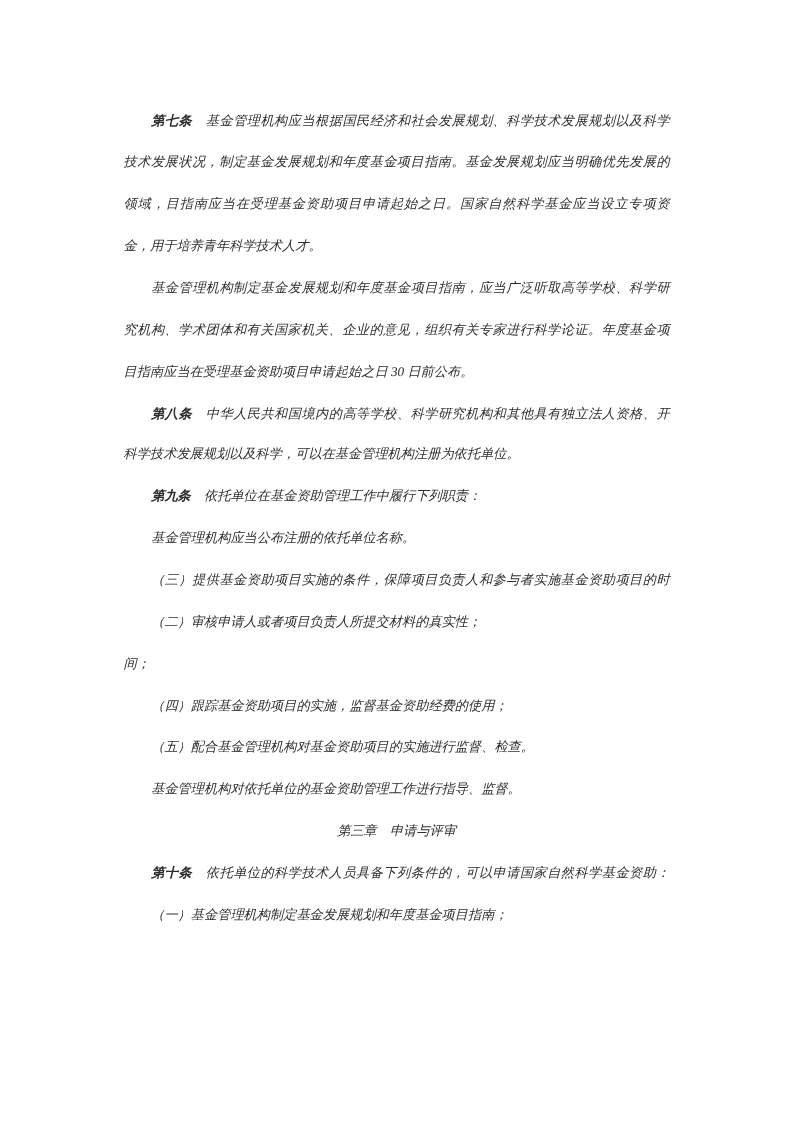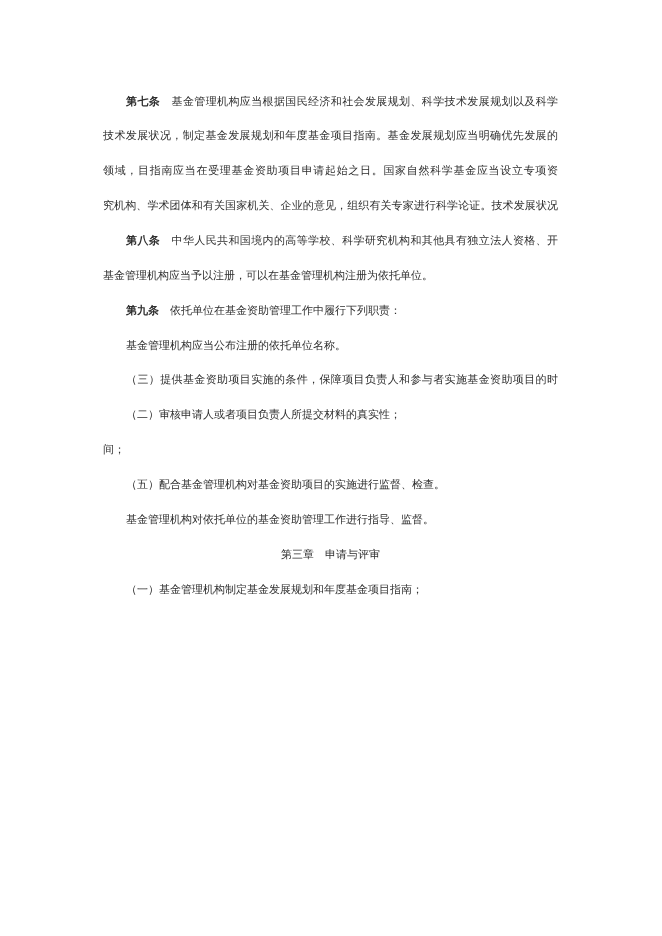"第七条 基金管理机构应当根据国民经济和社会发展规划、科学技术发展规划以及科学" .page { font-style: none -> italic }
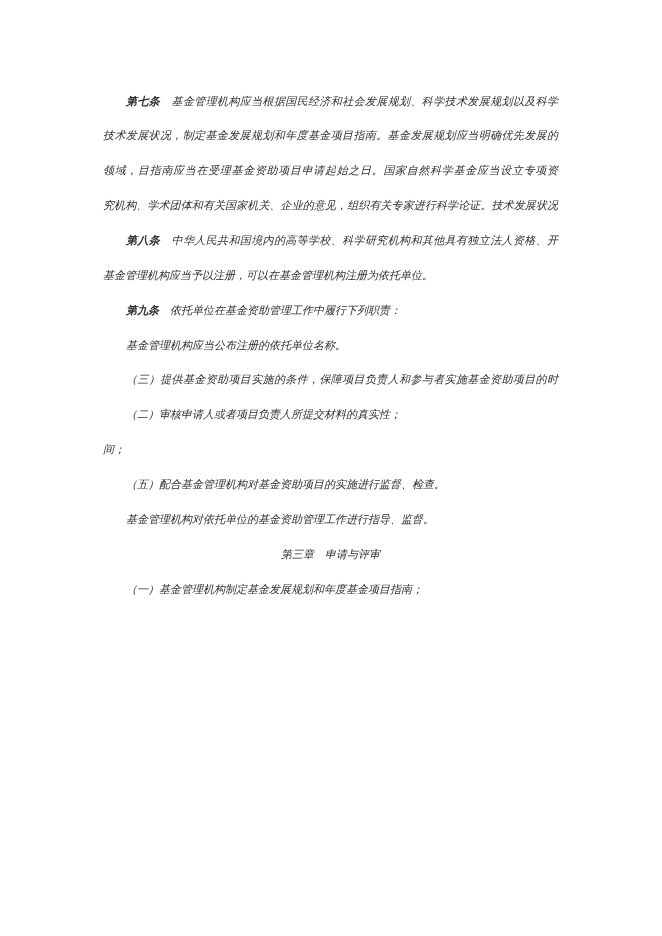"金，用于培养青年科学技术人才。" div.line { html: none -> <div><span>金，用于培养青年科学技术人才。</span></div> }
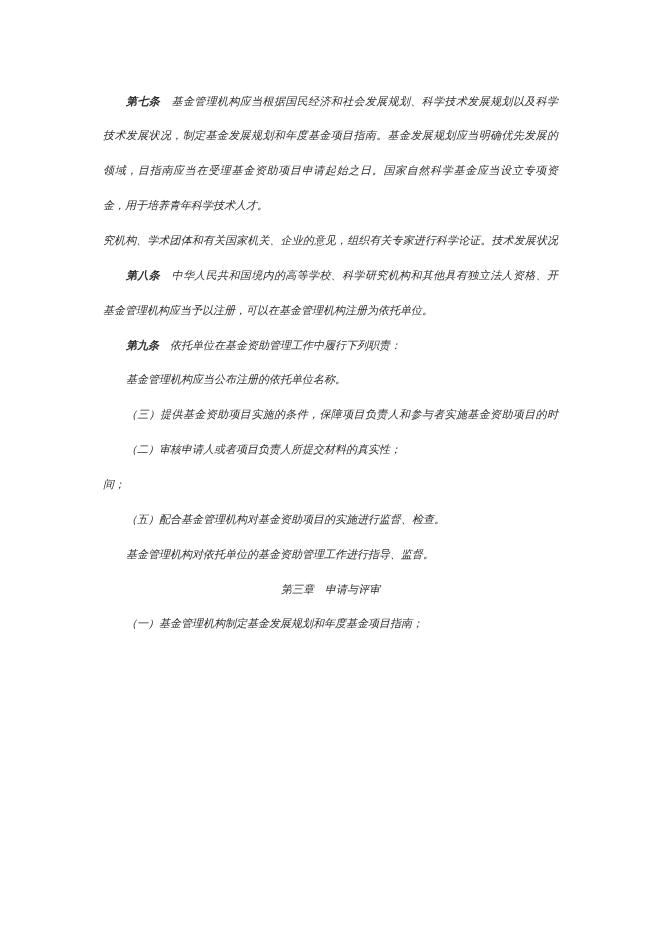"基金管理机构制定基金发展规划和年度基金项目指南，应当广泛听取高等学校、科学研" div.line { html: none -> <div><span>基金管理机构制定基金发展规划和年度基金项目指南，应当广泛听取高等学校、科学研</span></div> }
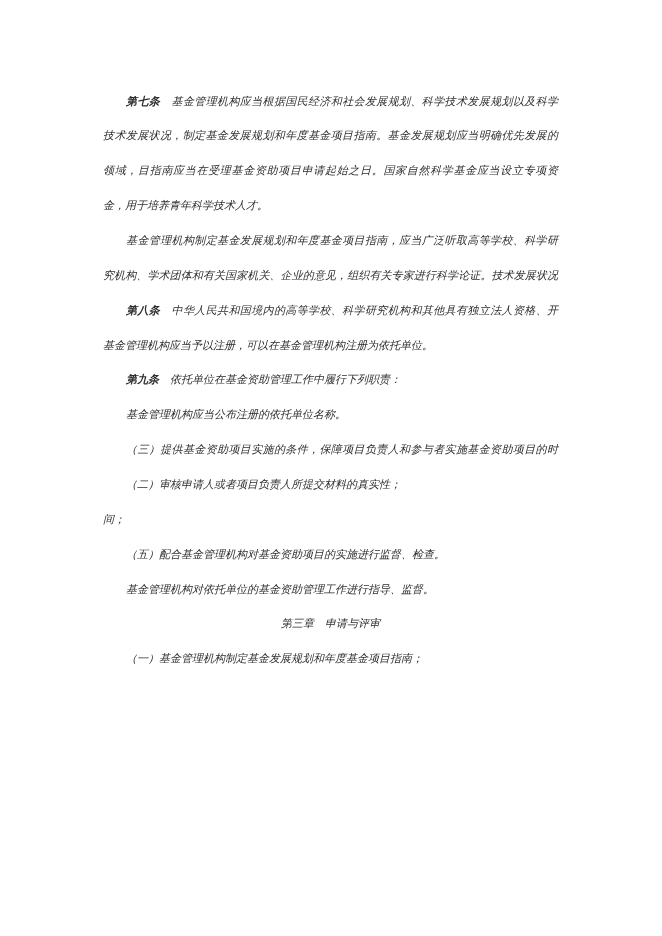"究机构、学术团体和有关国家机关、企业的意见，组织有关专家进行科学论证。技术发展状" span { text: 技术发展状况 -> 年度基金项 }
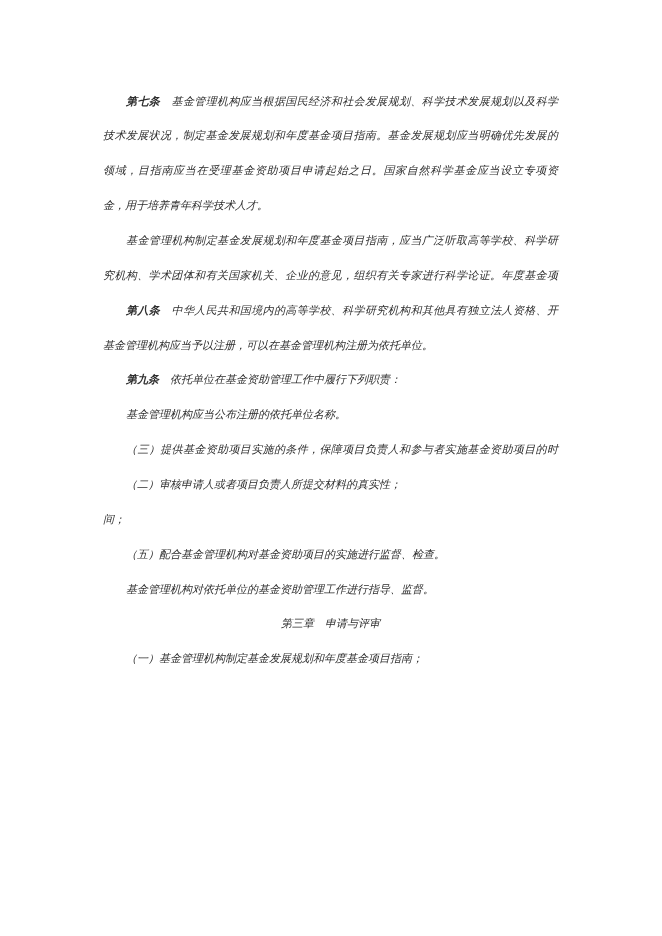"目指南应当在受理基金资助项目申请起始之日 30 日前公布。" div.line { html: none -> <div><span>目指南应当在受理基金资助项目申请起始之日 30 日前公布。</span></div> }
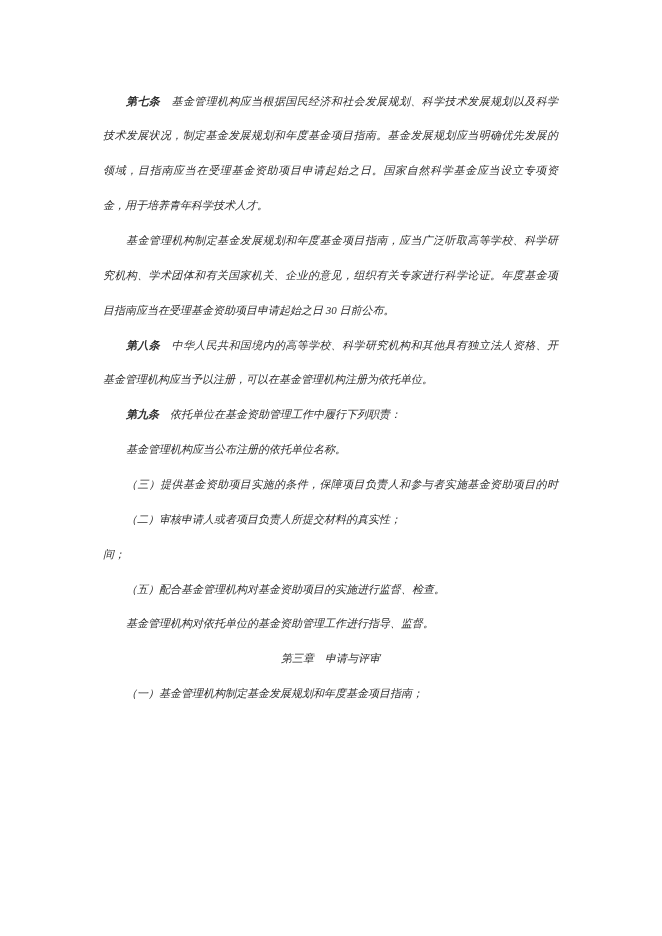"基金管理机构应当予以注册，可以在基金管理机构注册为依托单位。" span { text: 基金管理机构应当予以注册 -> 科学技术发展规划以及科学 }
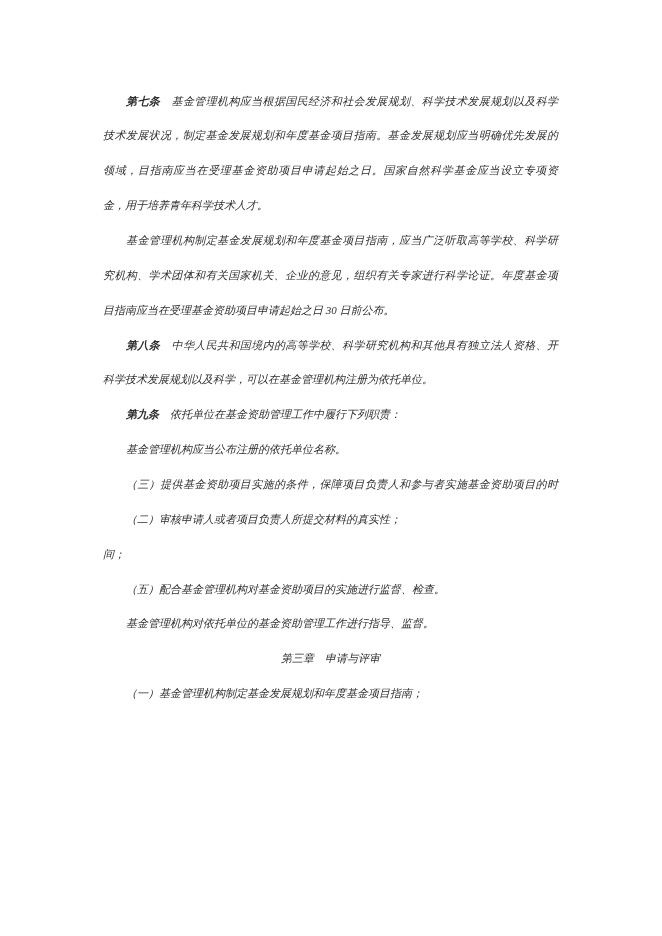"（四）跟踪基金资助项目的实施，监督基金资助经费的使用；" div.line { html: none -> <div><span>（四）跟踪基金资助项目的实施，监督基金资助经费的使用；</span></div> }
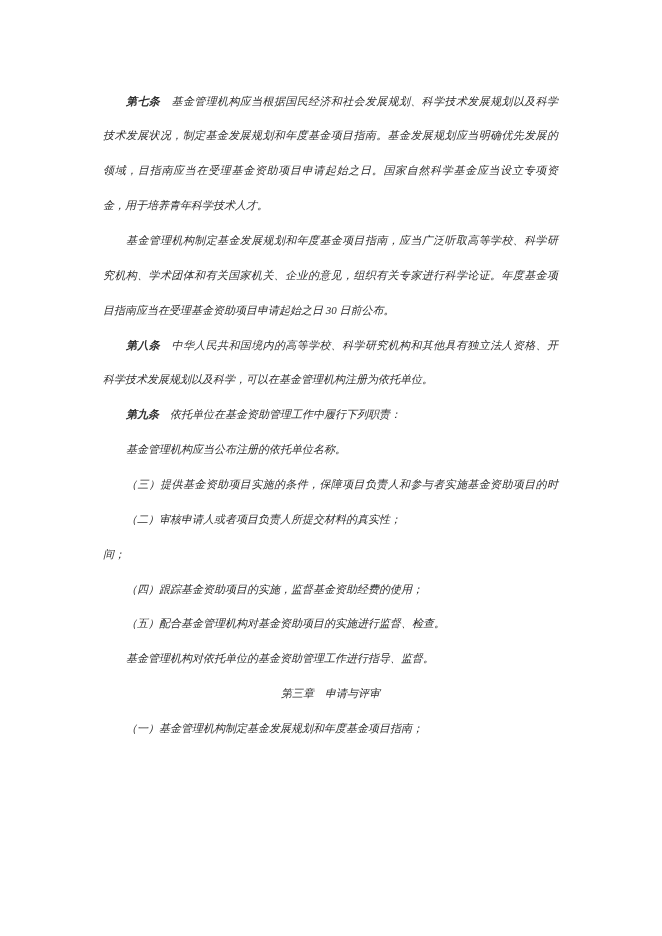"第十条 依托单位的科学技术人员具备下列条件的，可以申请国家自然科学基金资助：" div.line { html: none -> <div><b>第十条</b> <span>依托单位的科学技术人员具备下列条件的，可以申请国家自然科学基金资助：</span></div> }
